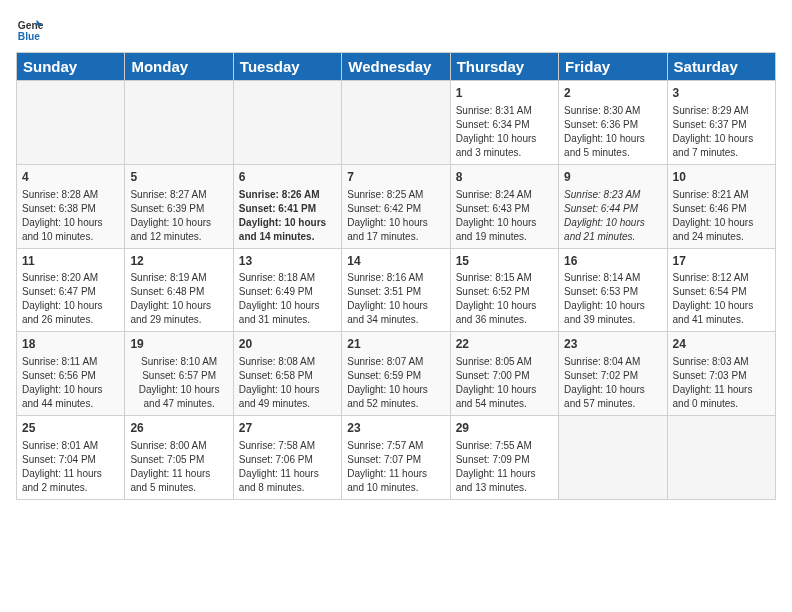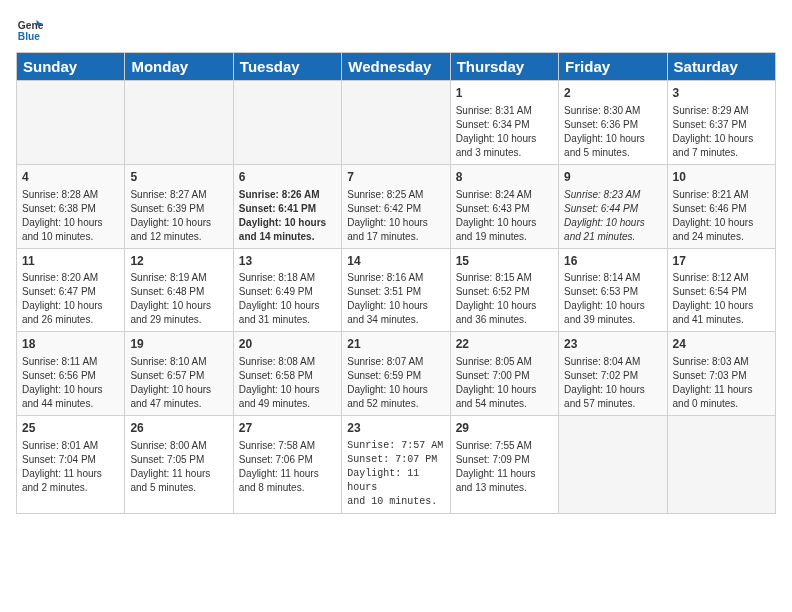"Sunrise: 8:10 AM" div.day-info { text-align: none -> center }
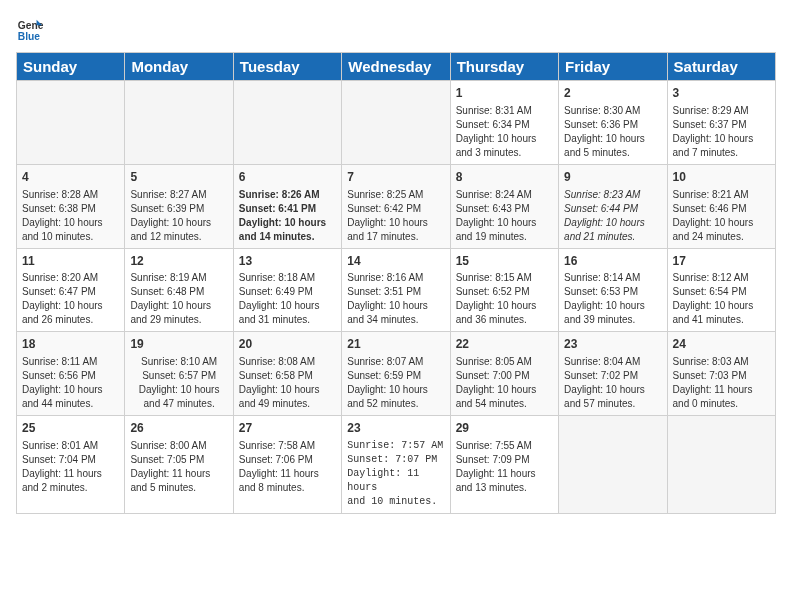"Sunrise: 7:57 AM" div.day-info { font-family: Liberation Mono, monospace -> none }
